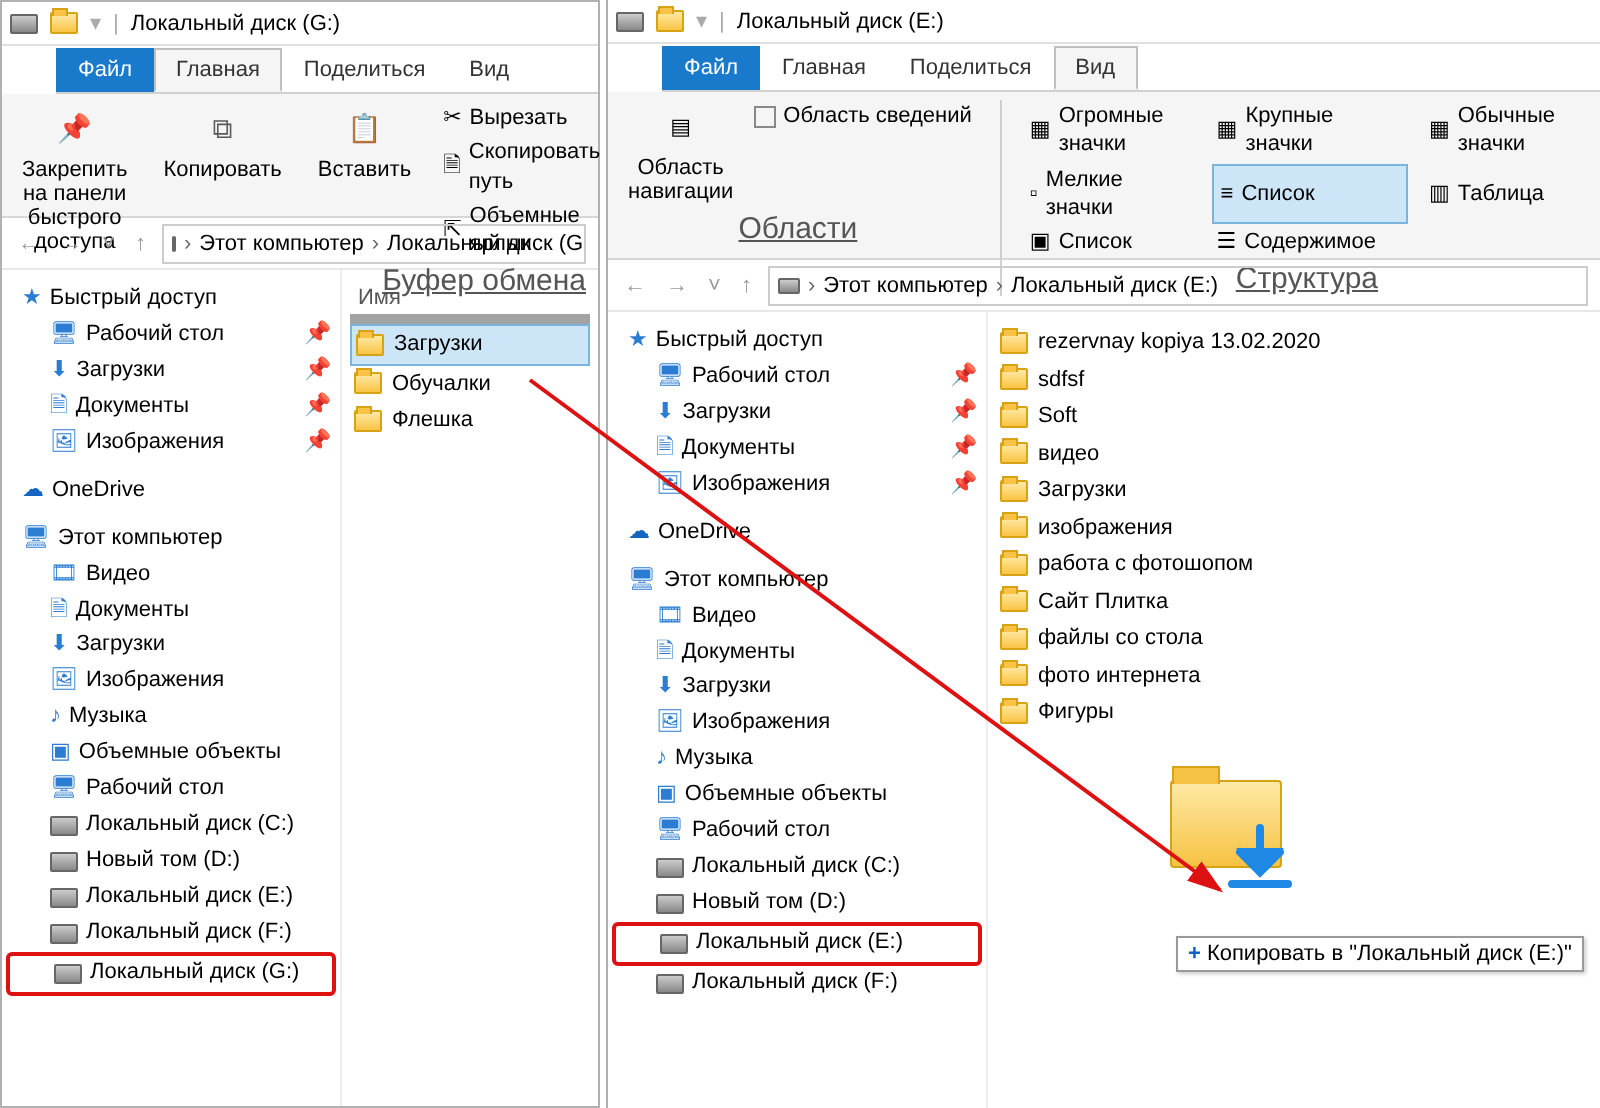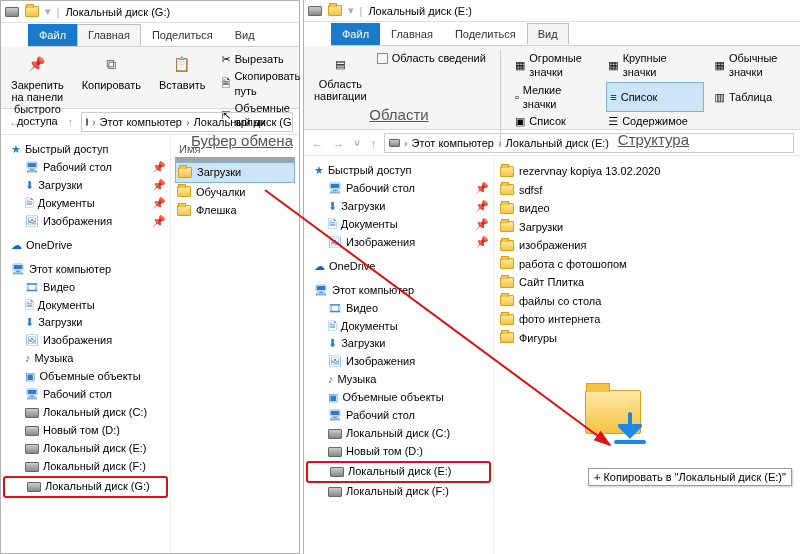"Soft" div.list-item { html: none -> <div> <span></span> <span>Soft</span> </div> }
